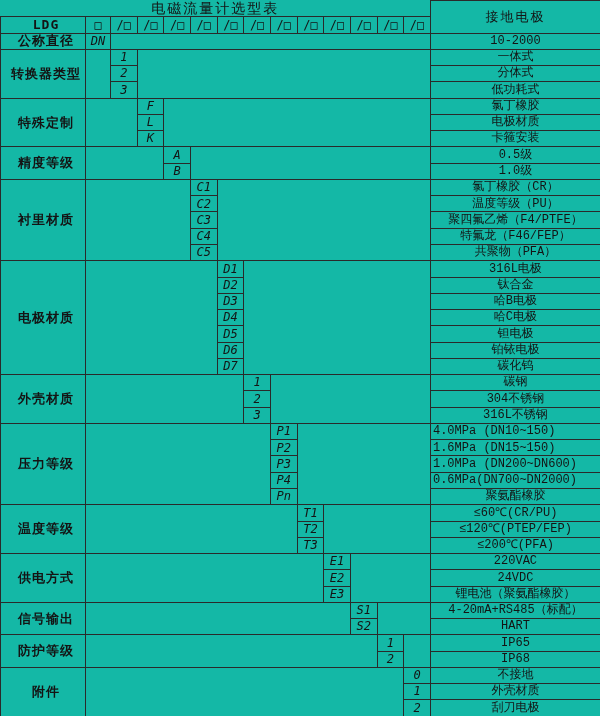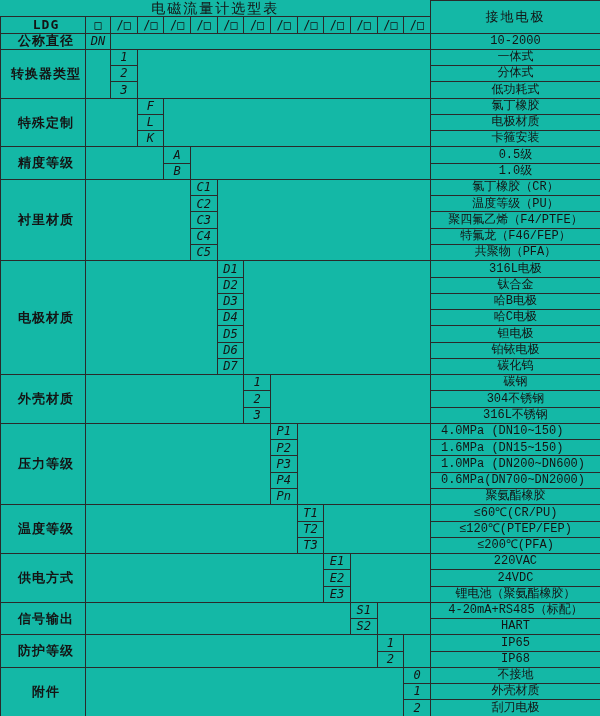"4.0MPa (DN10~150)" .dl { padding-left: 10px -> 2px }
